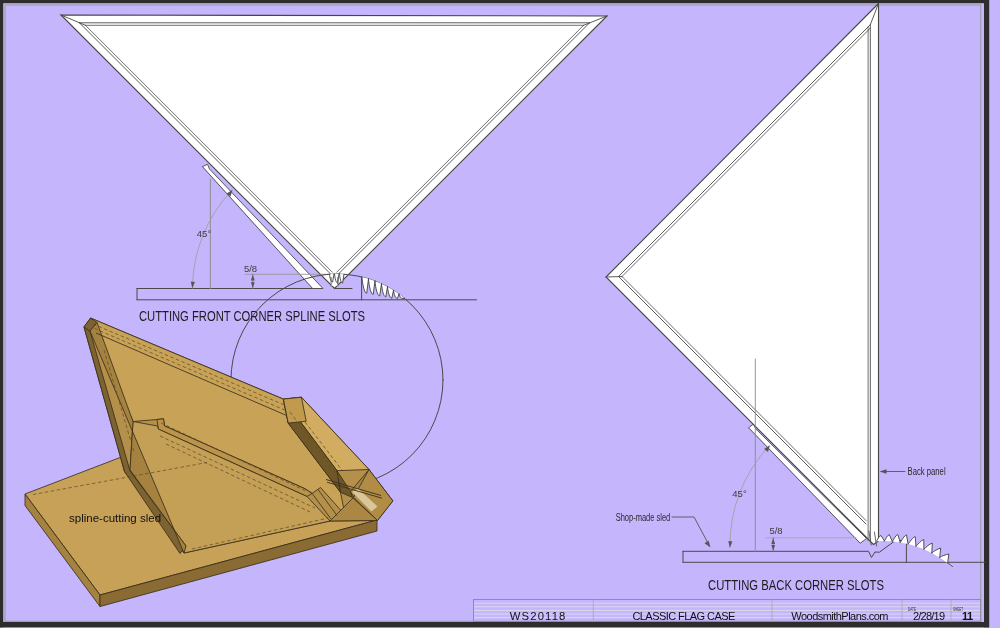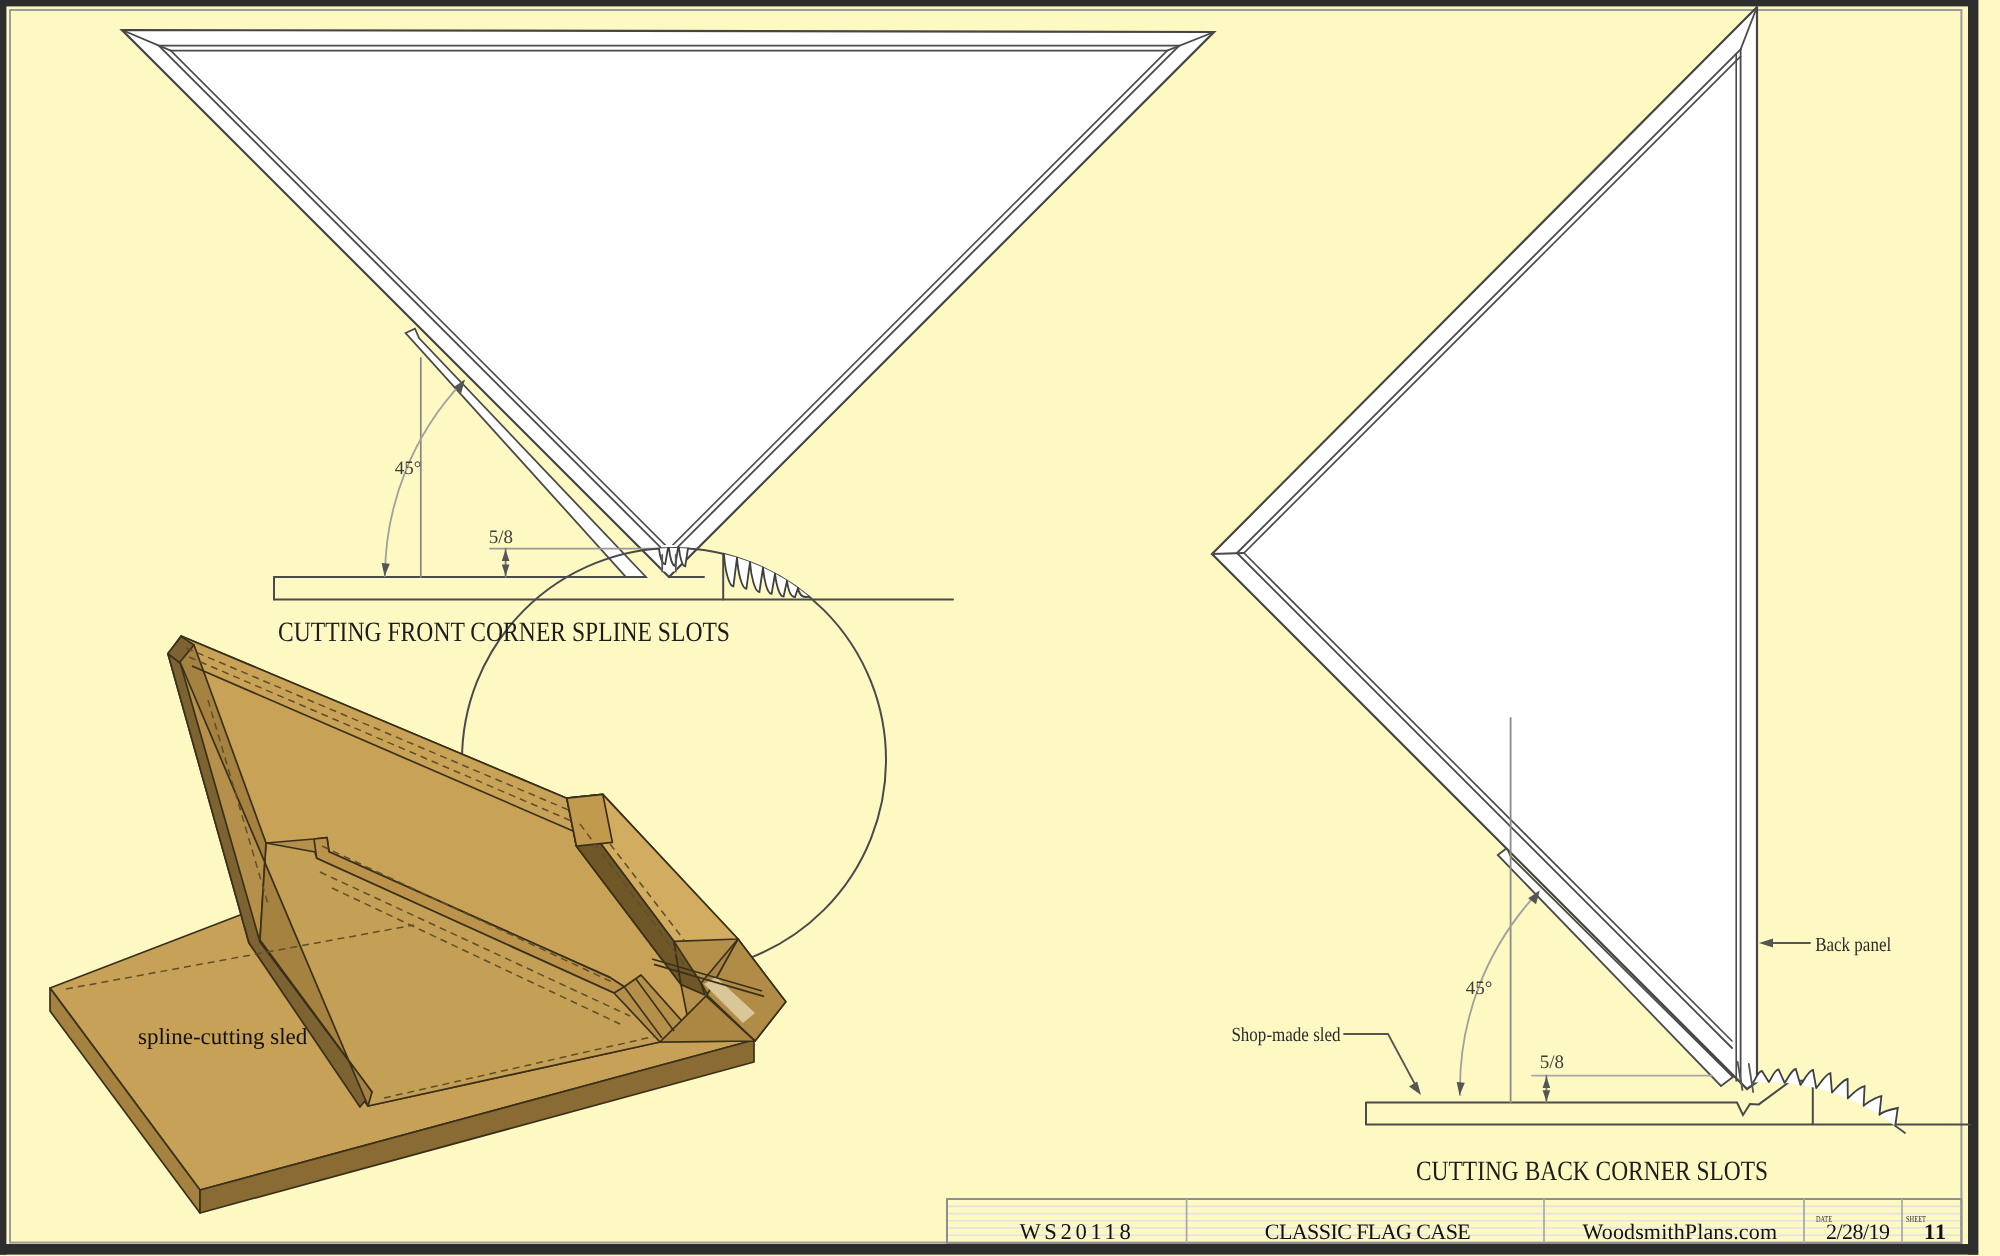"45°" #page { background: #fef9c3 -> #c4b5fd; font-family: Liberation Serif, serif -> Liberation Sans, sans-serif }
